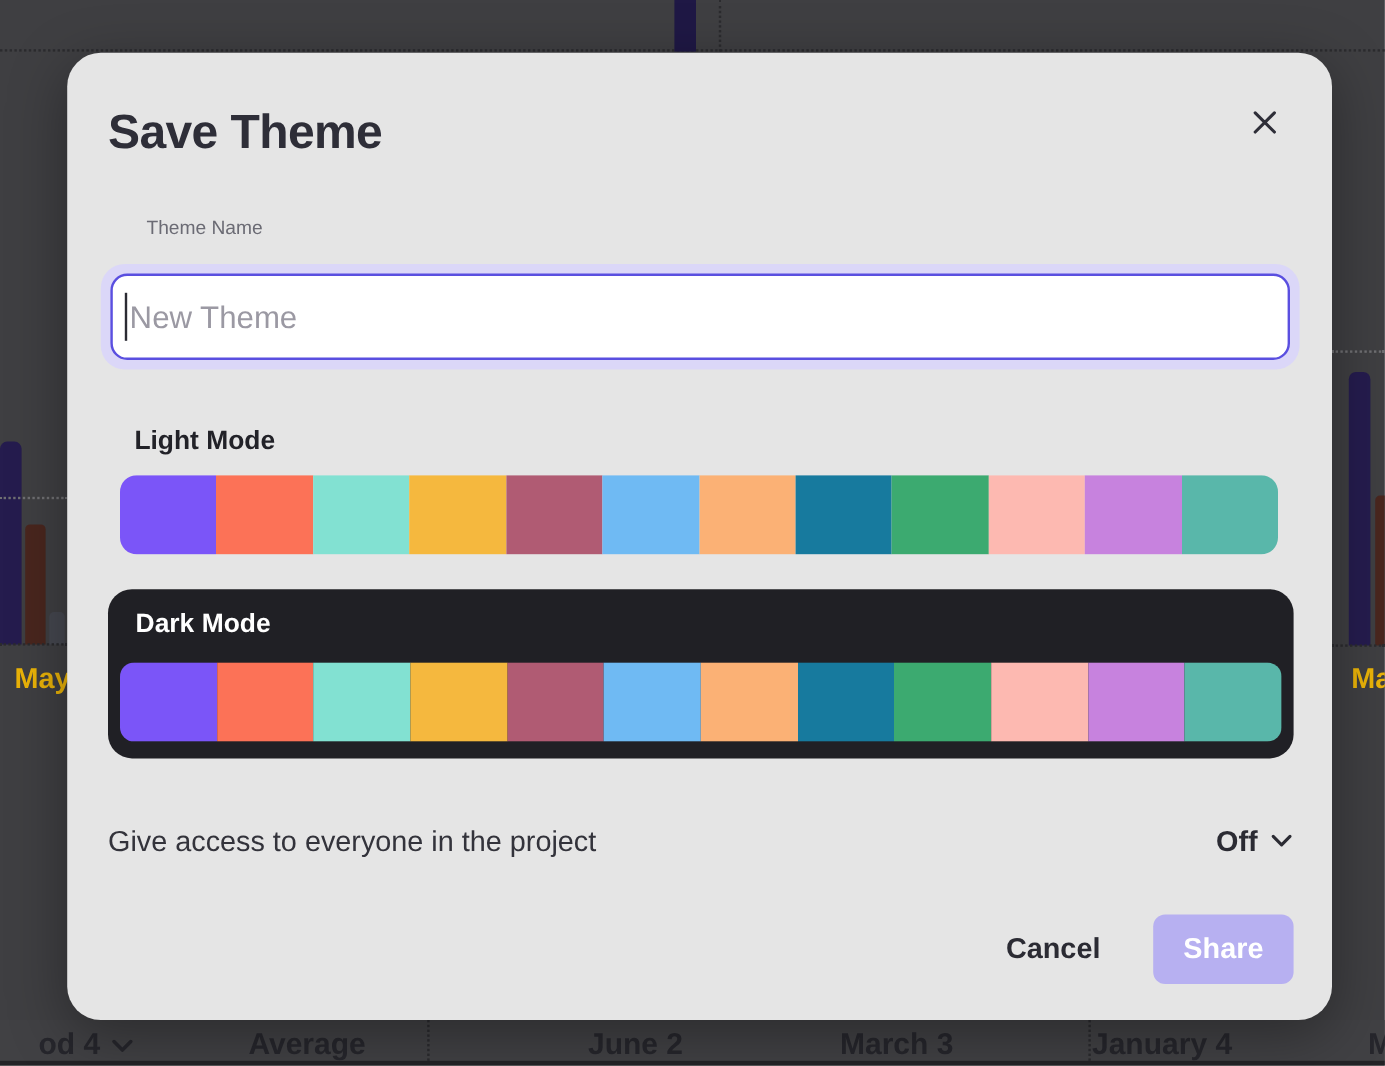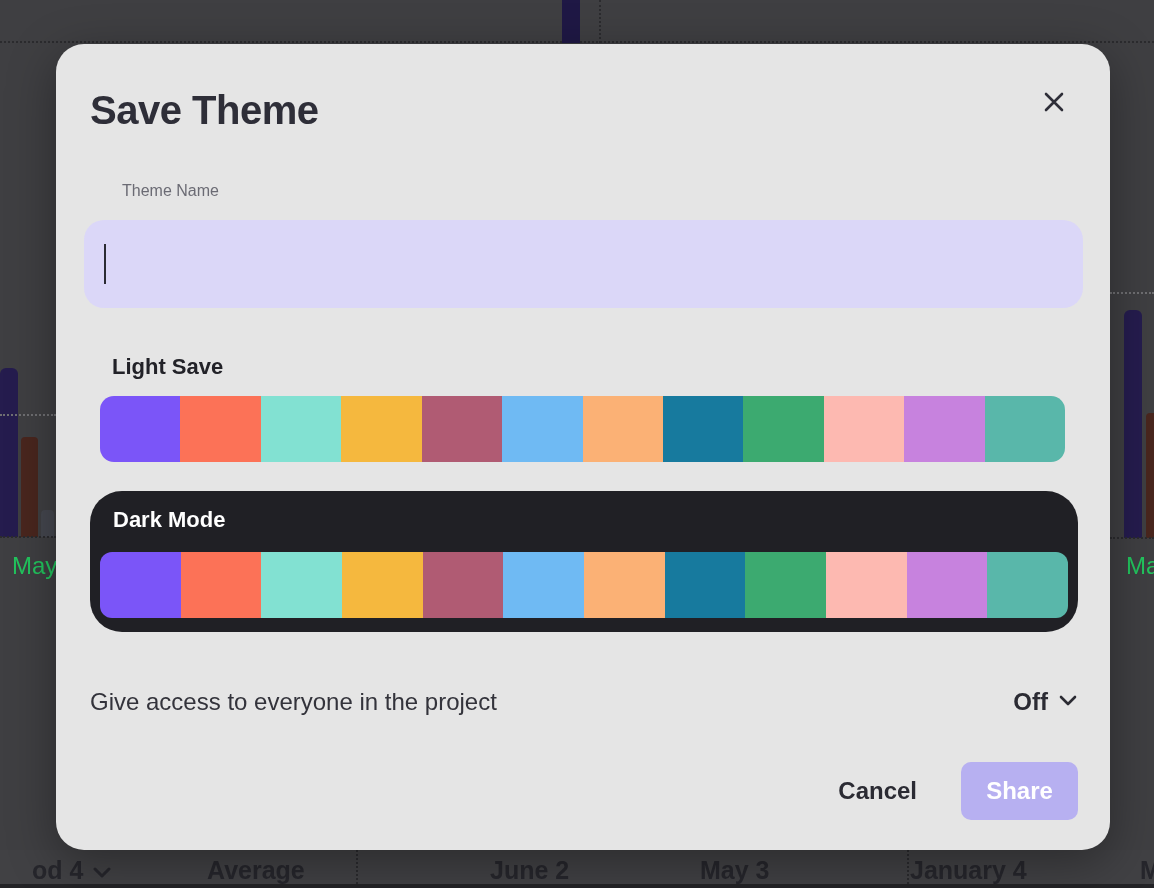"New Theme" input.theme-input { html: none -> <input> }
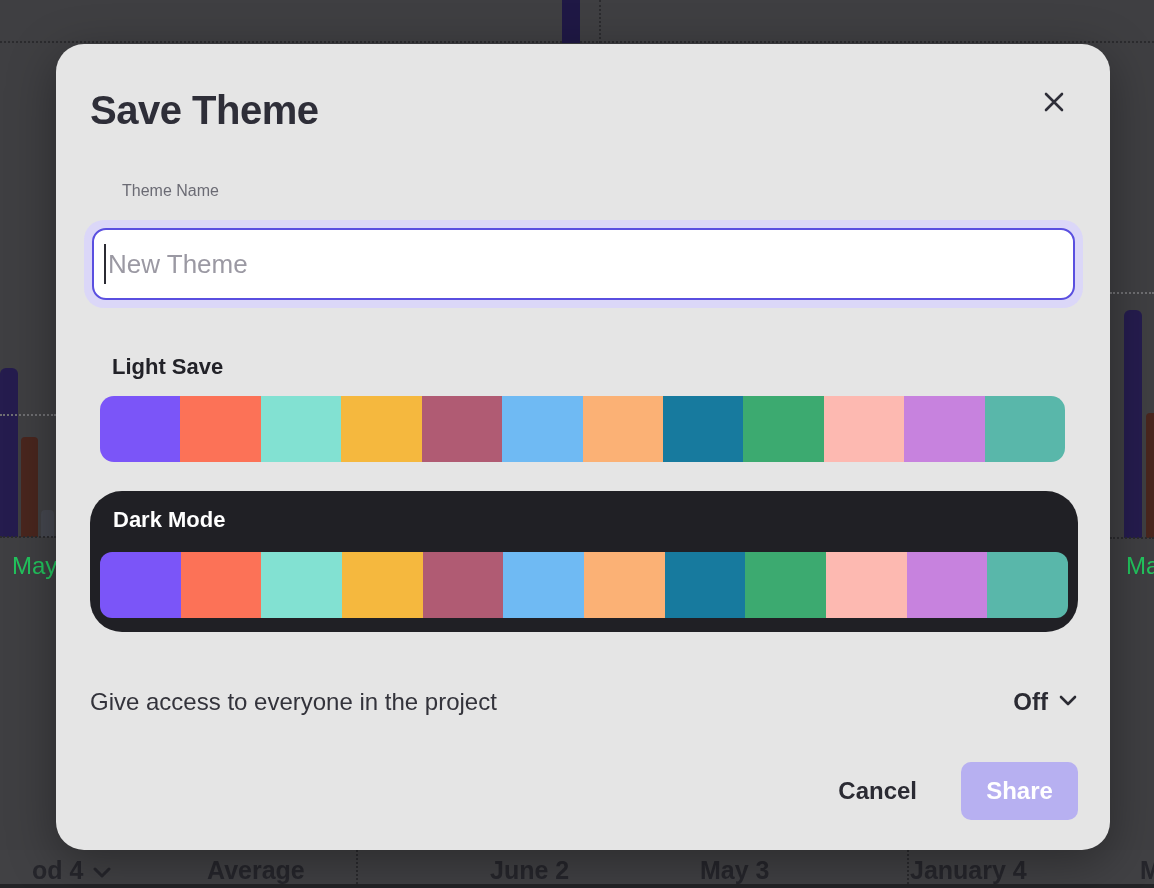"Light Save" div.abs { text: Save -> Mode }
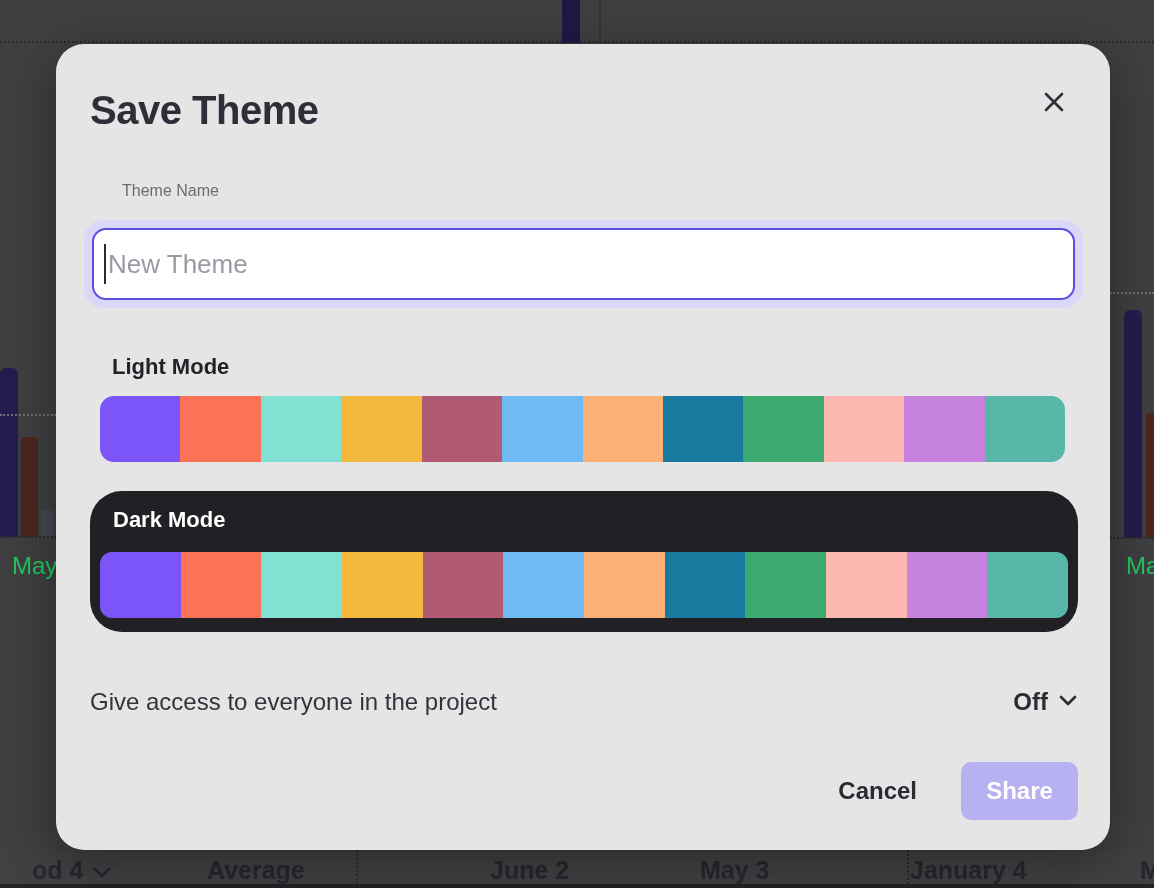"Dark Mode" .dark-card { border-radius: 32px -> 20px }
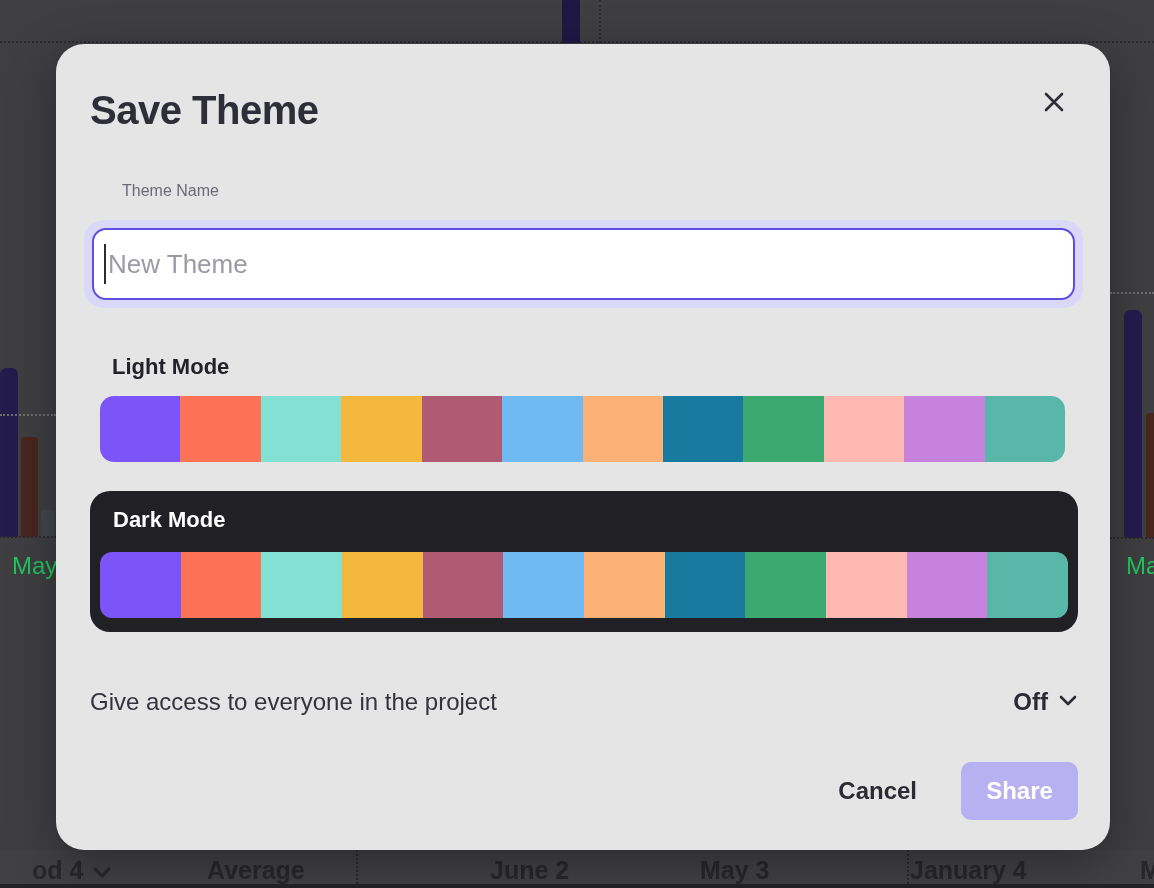"May" .bd-axis-label { color: #22c55e -> #eab308; font-weight: none -> bold }
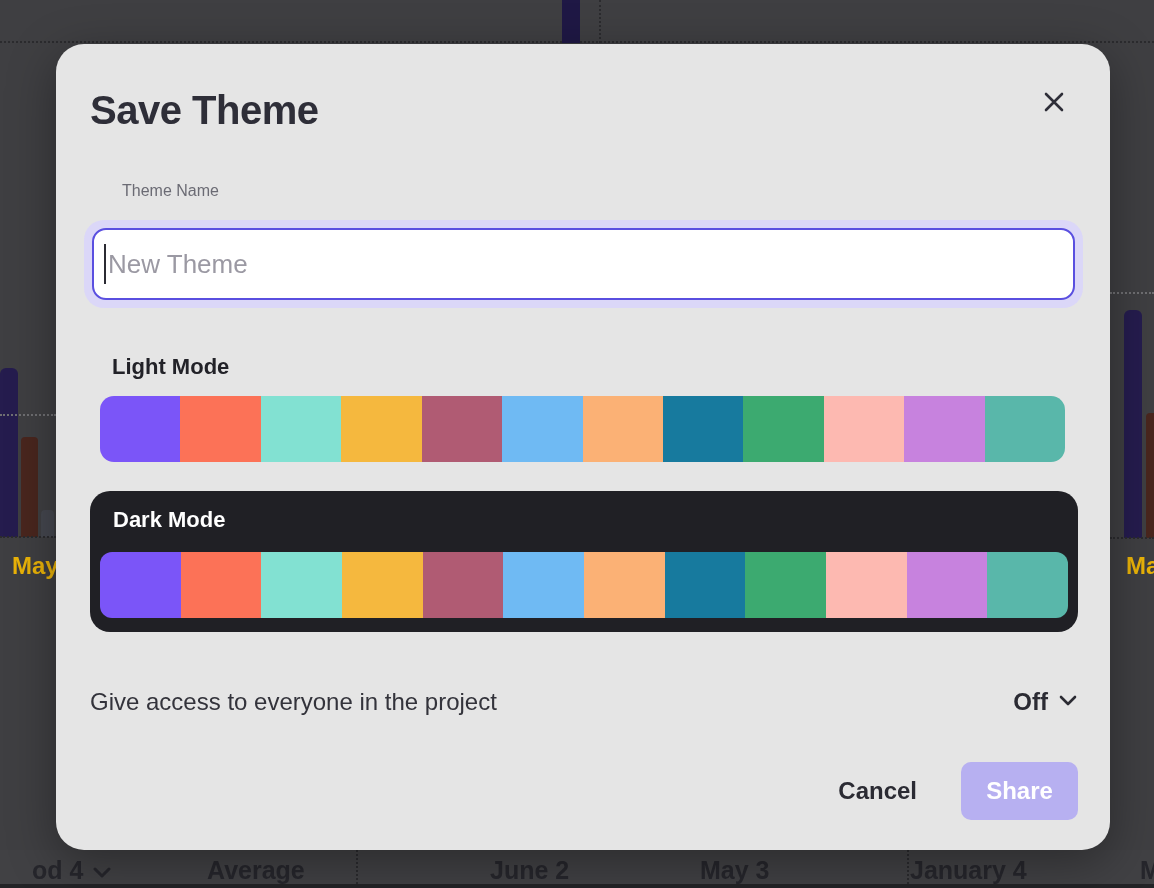"May 3" div.abs { text: May -> March }
